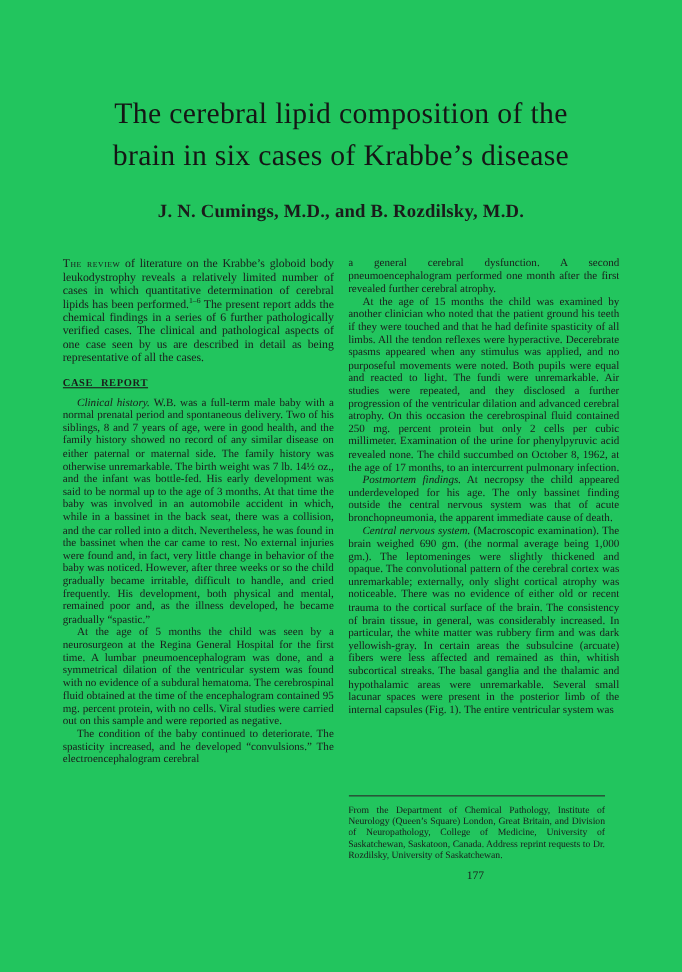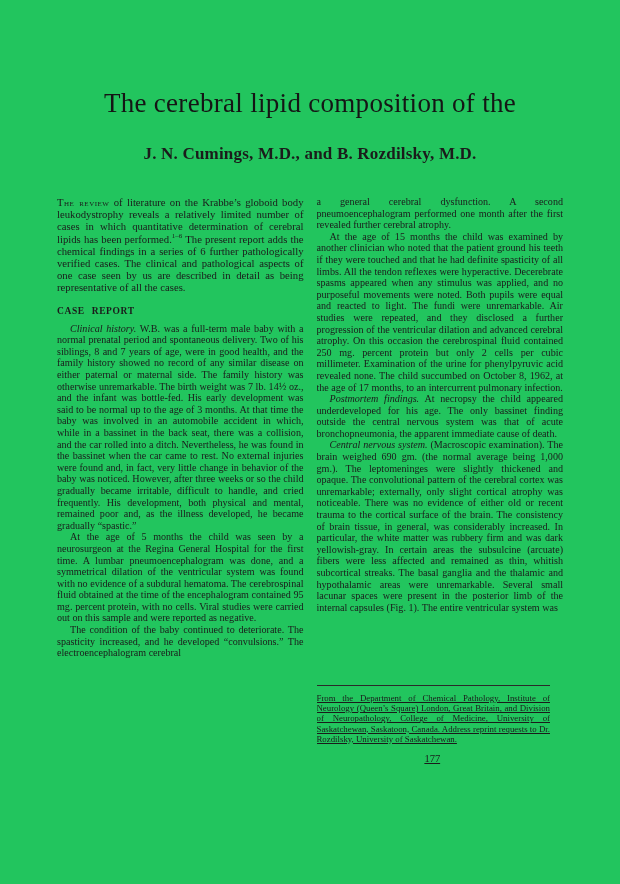"brain in six cases of" span { html: none -> <span>brain in six cases of Krabbe’s disease</span> }
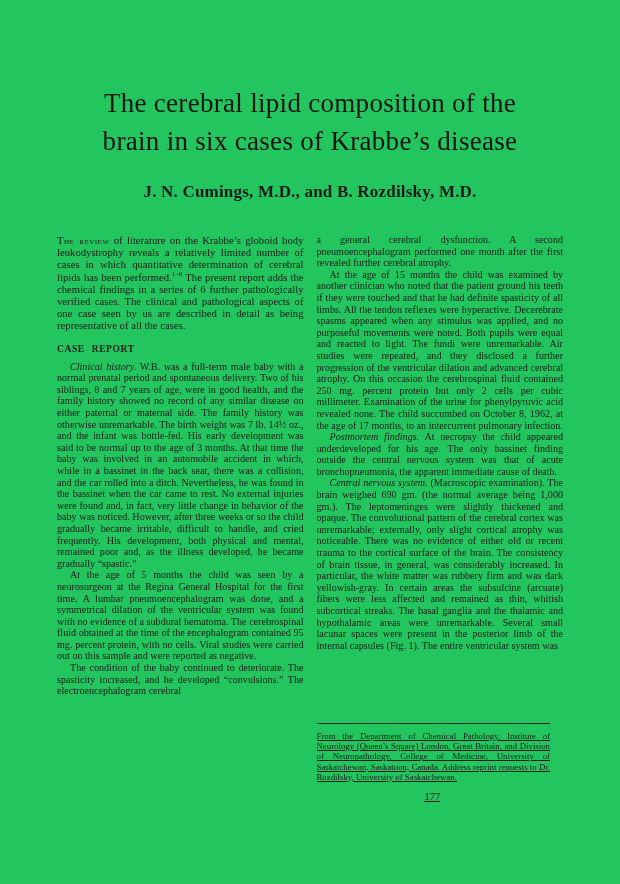"CASE REPORT" .section-heading { text-decoration: none -> underline }
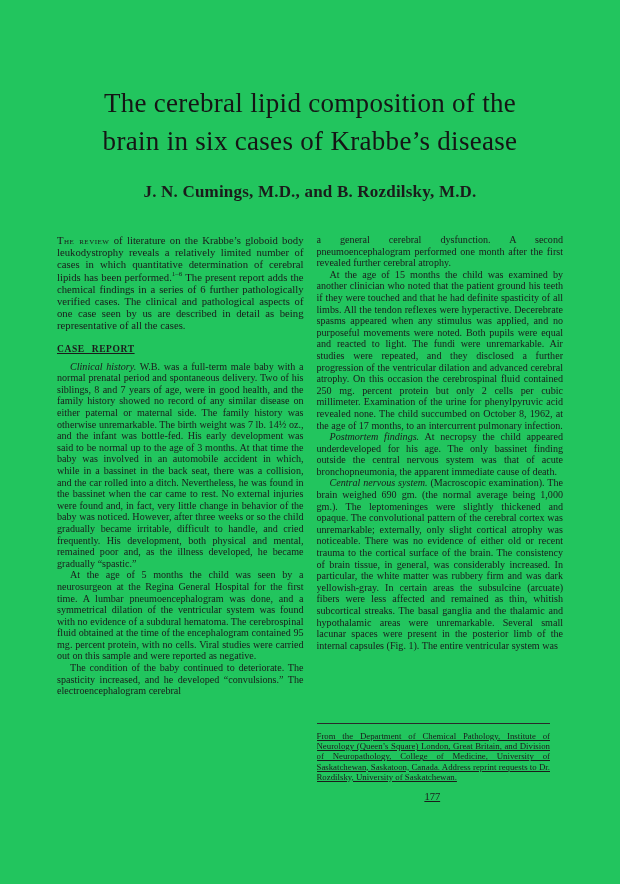"From the Department of Chemical" .footnote-block { text-decoration: underline -> none }
